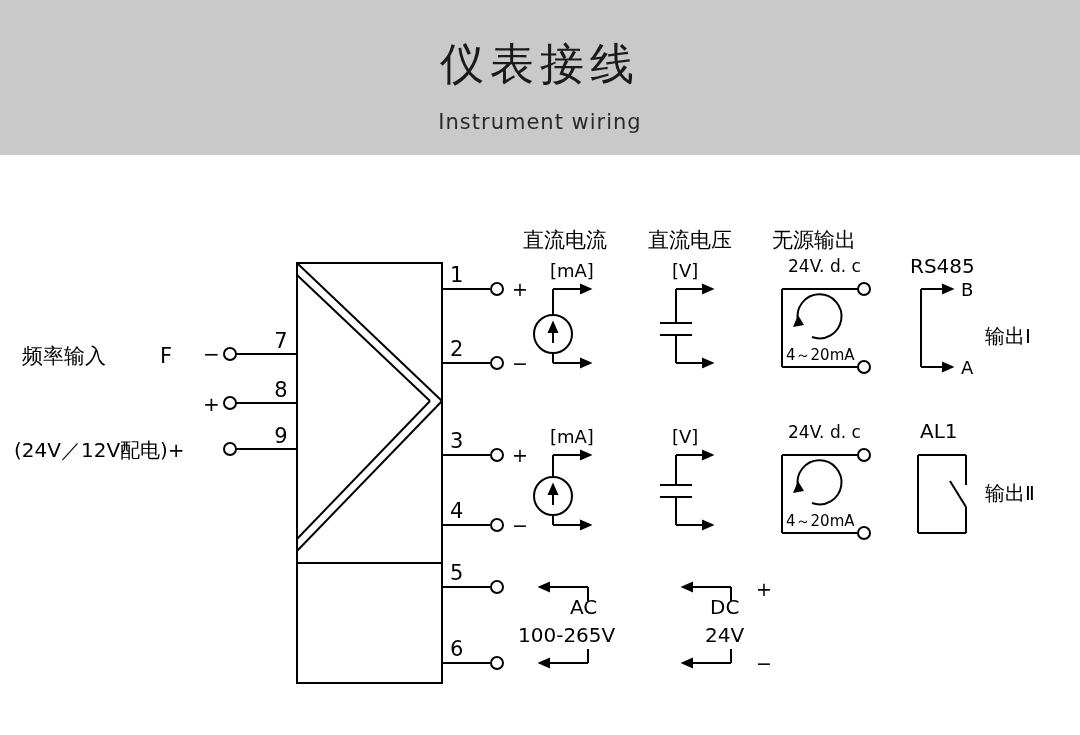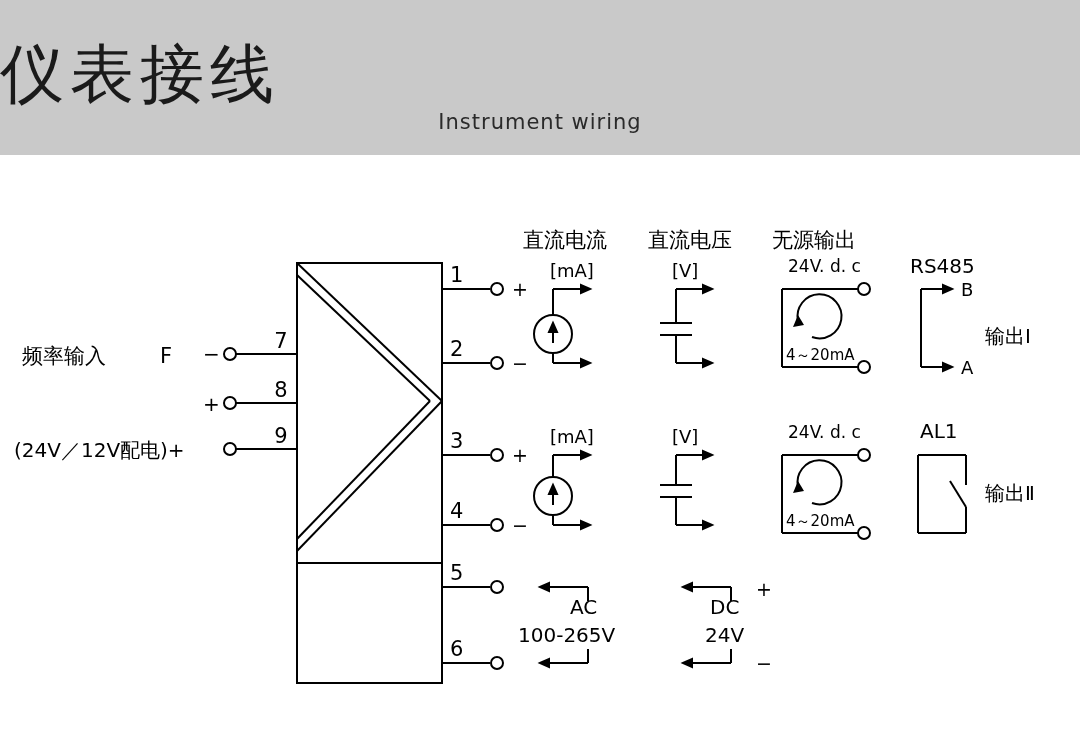"仪表接线" #header-title { font-size: 64px -> 44px; text-align: left -> center }
